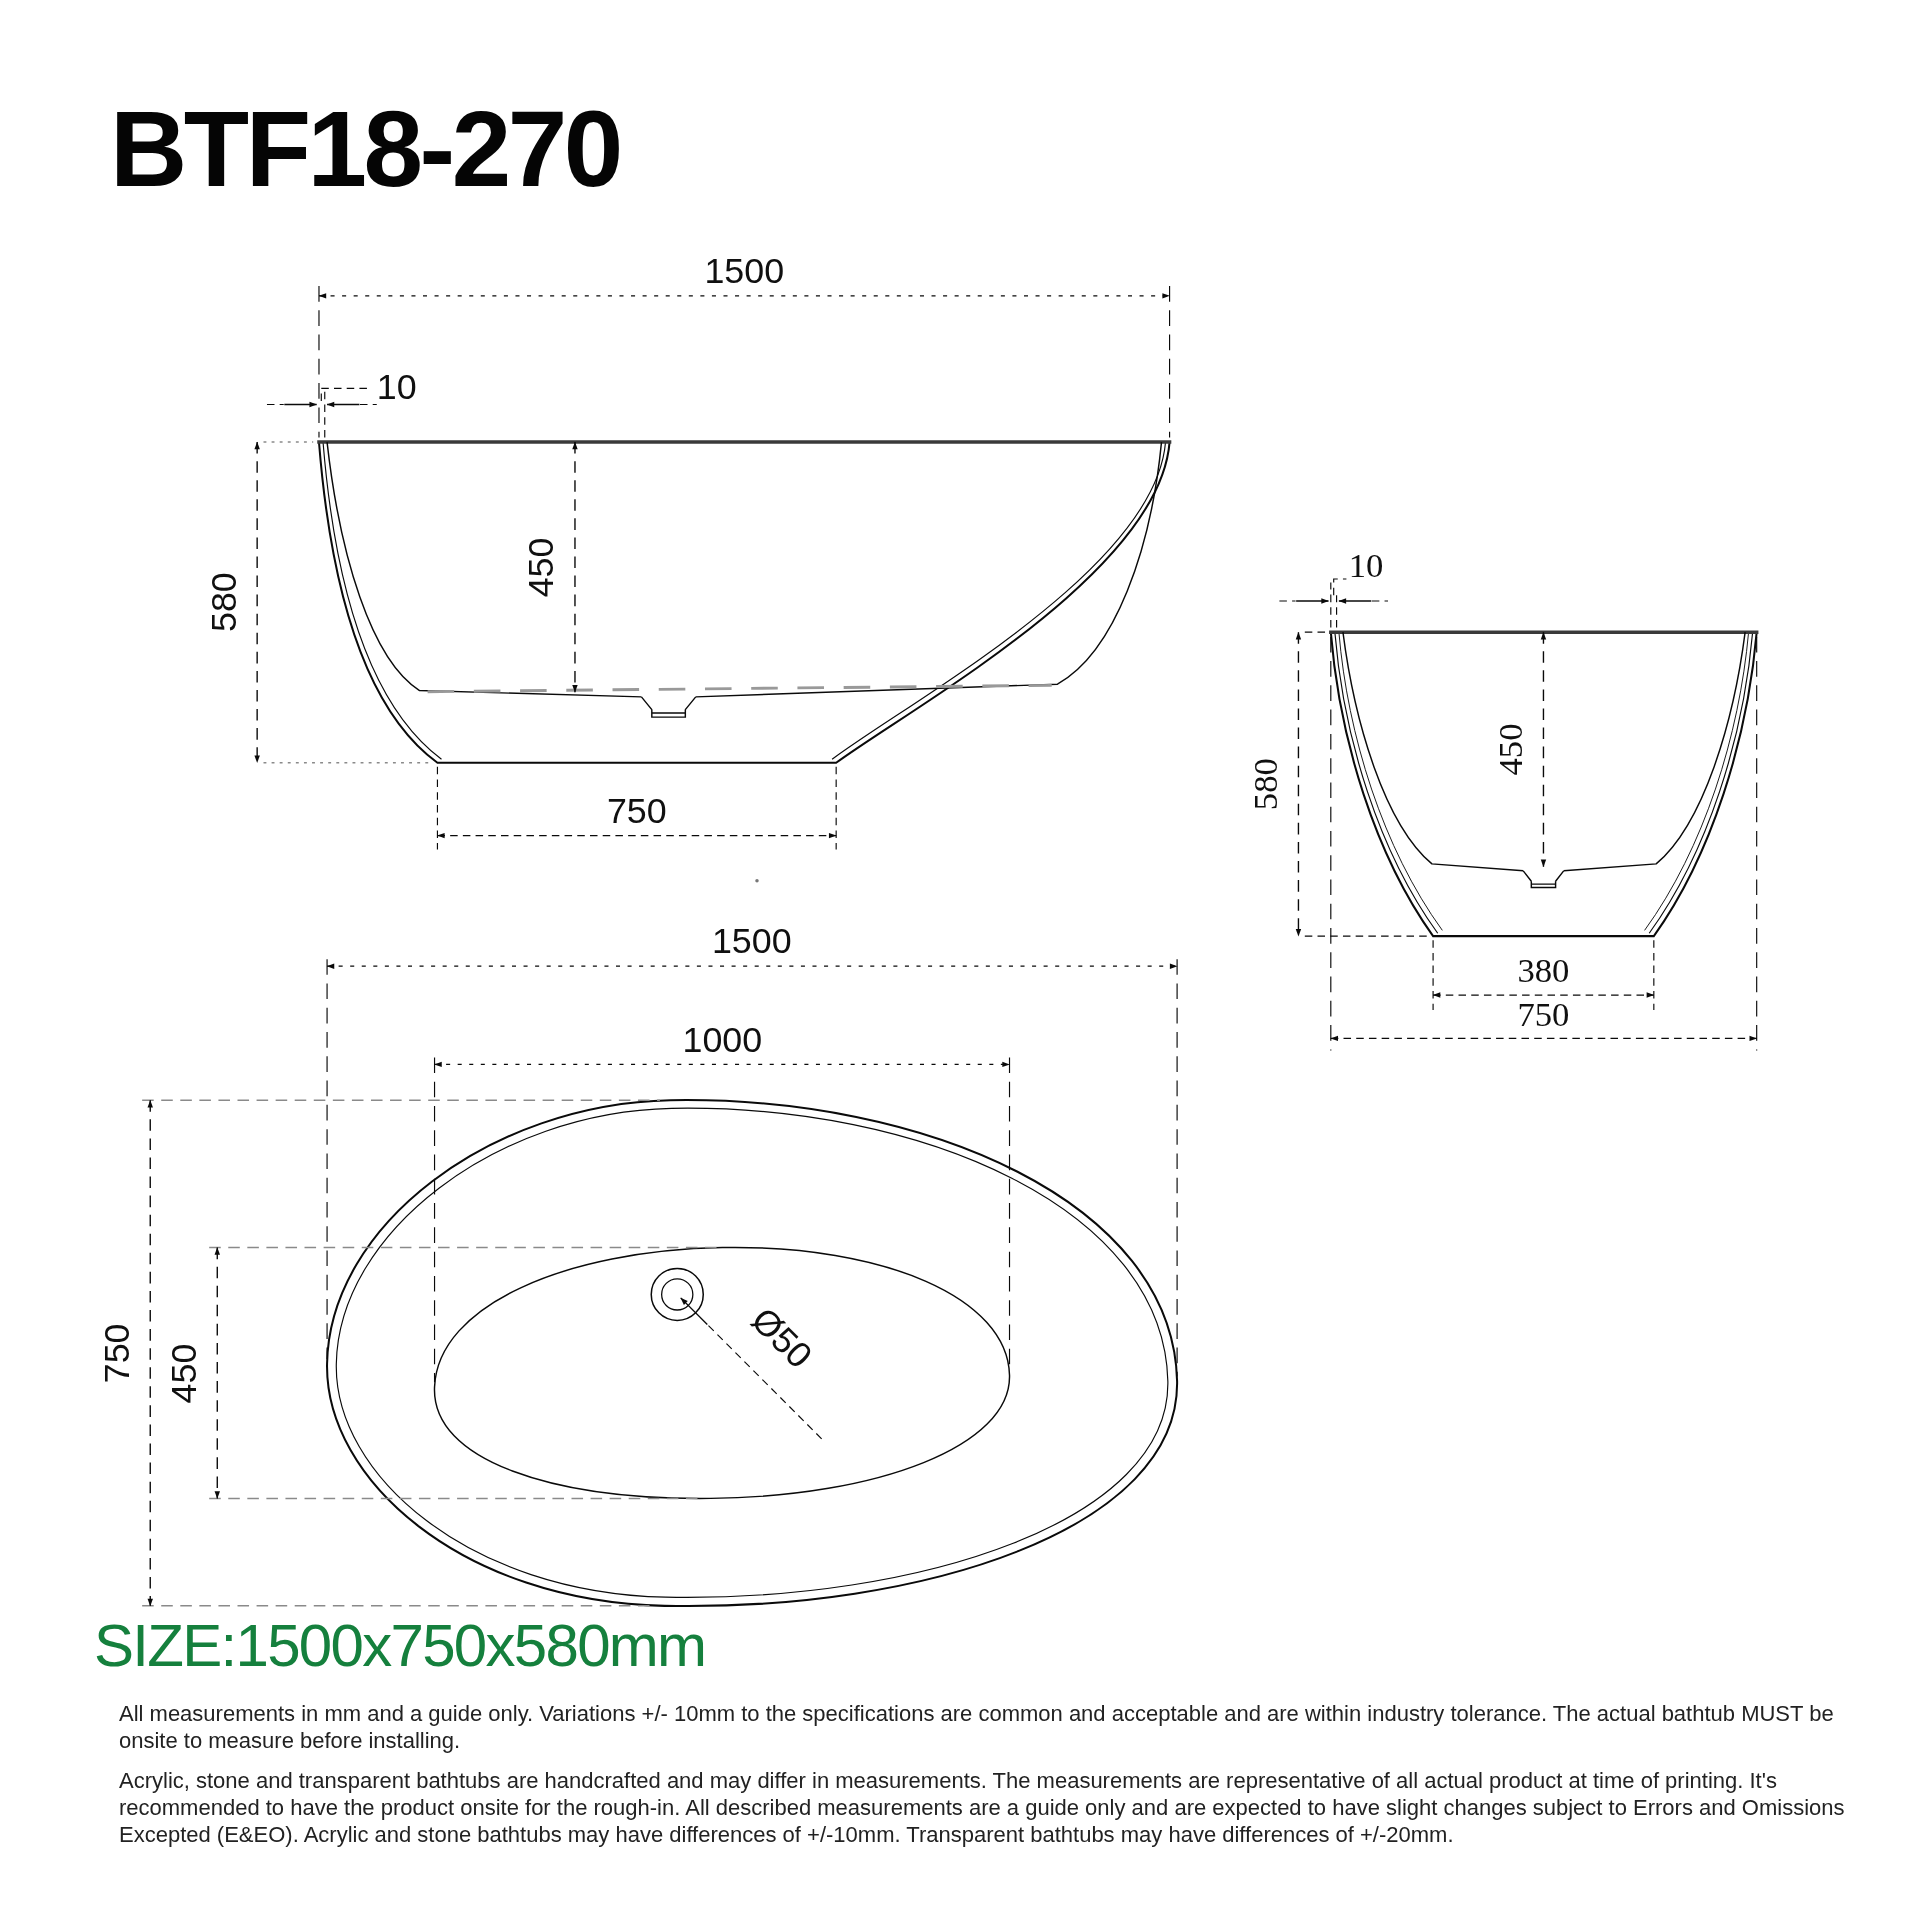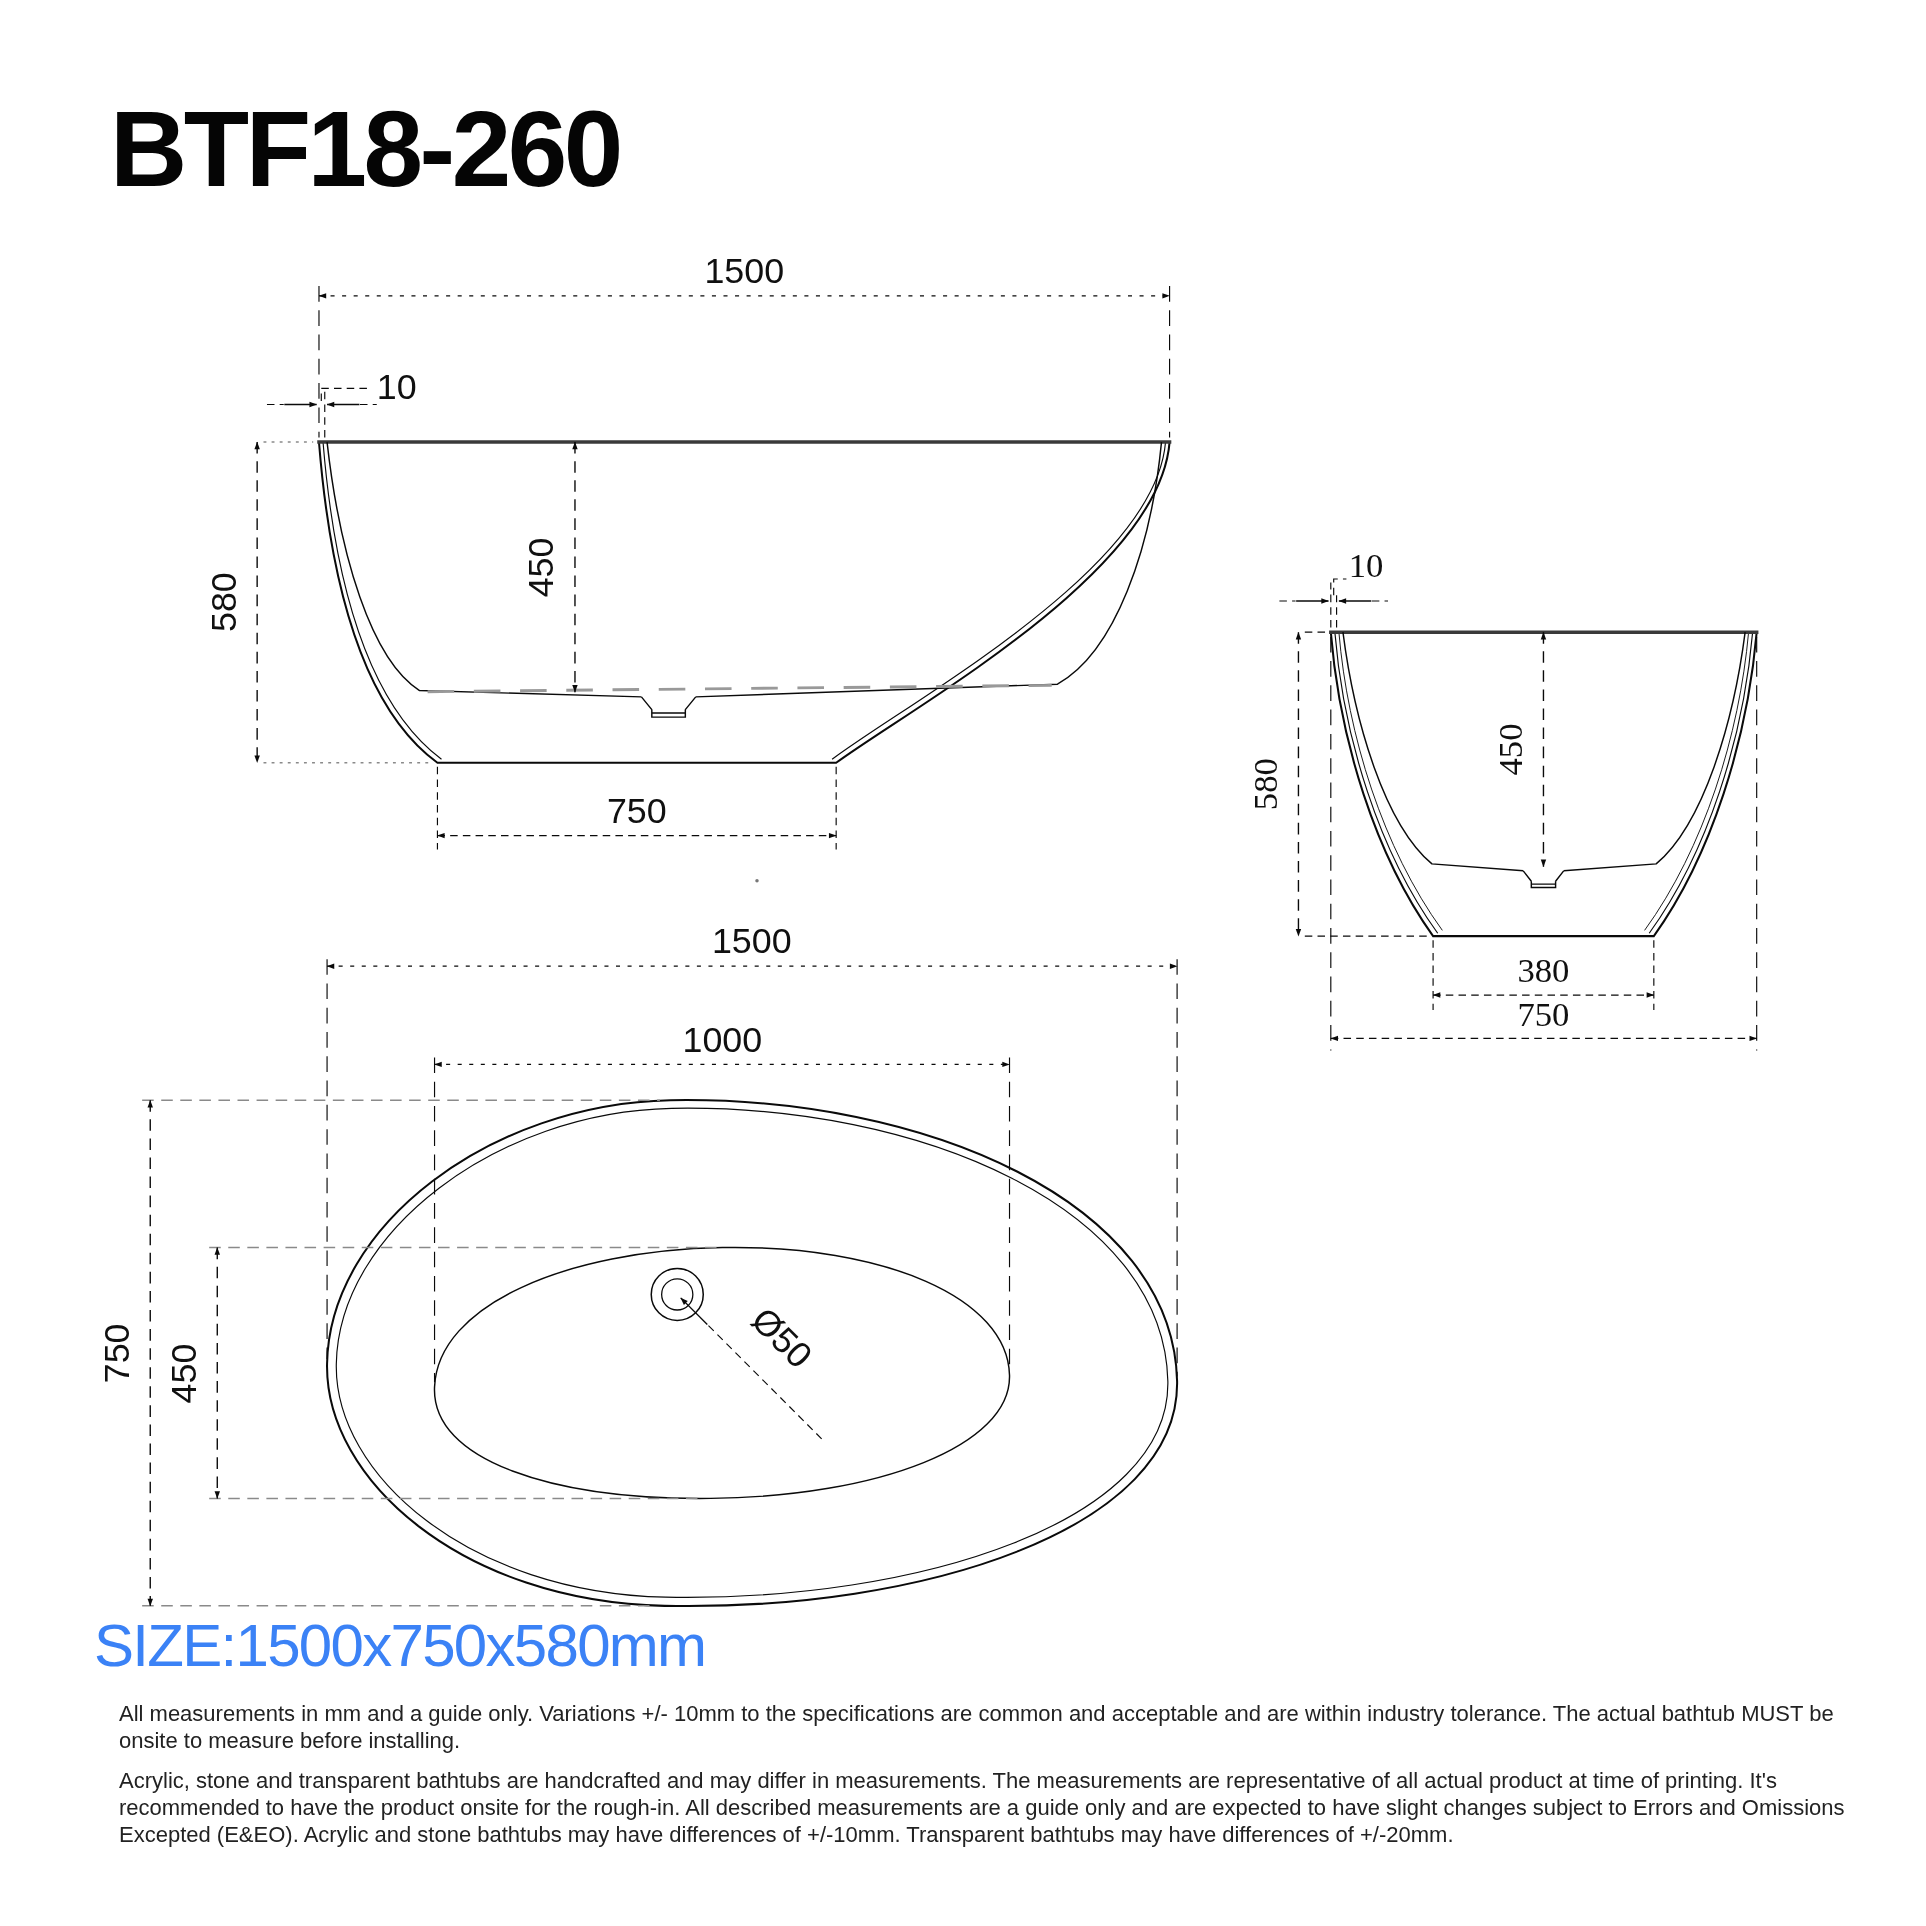"BTF18-260" div.abs { text: BTF18-260 -> BTF18-270 }
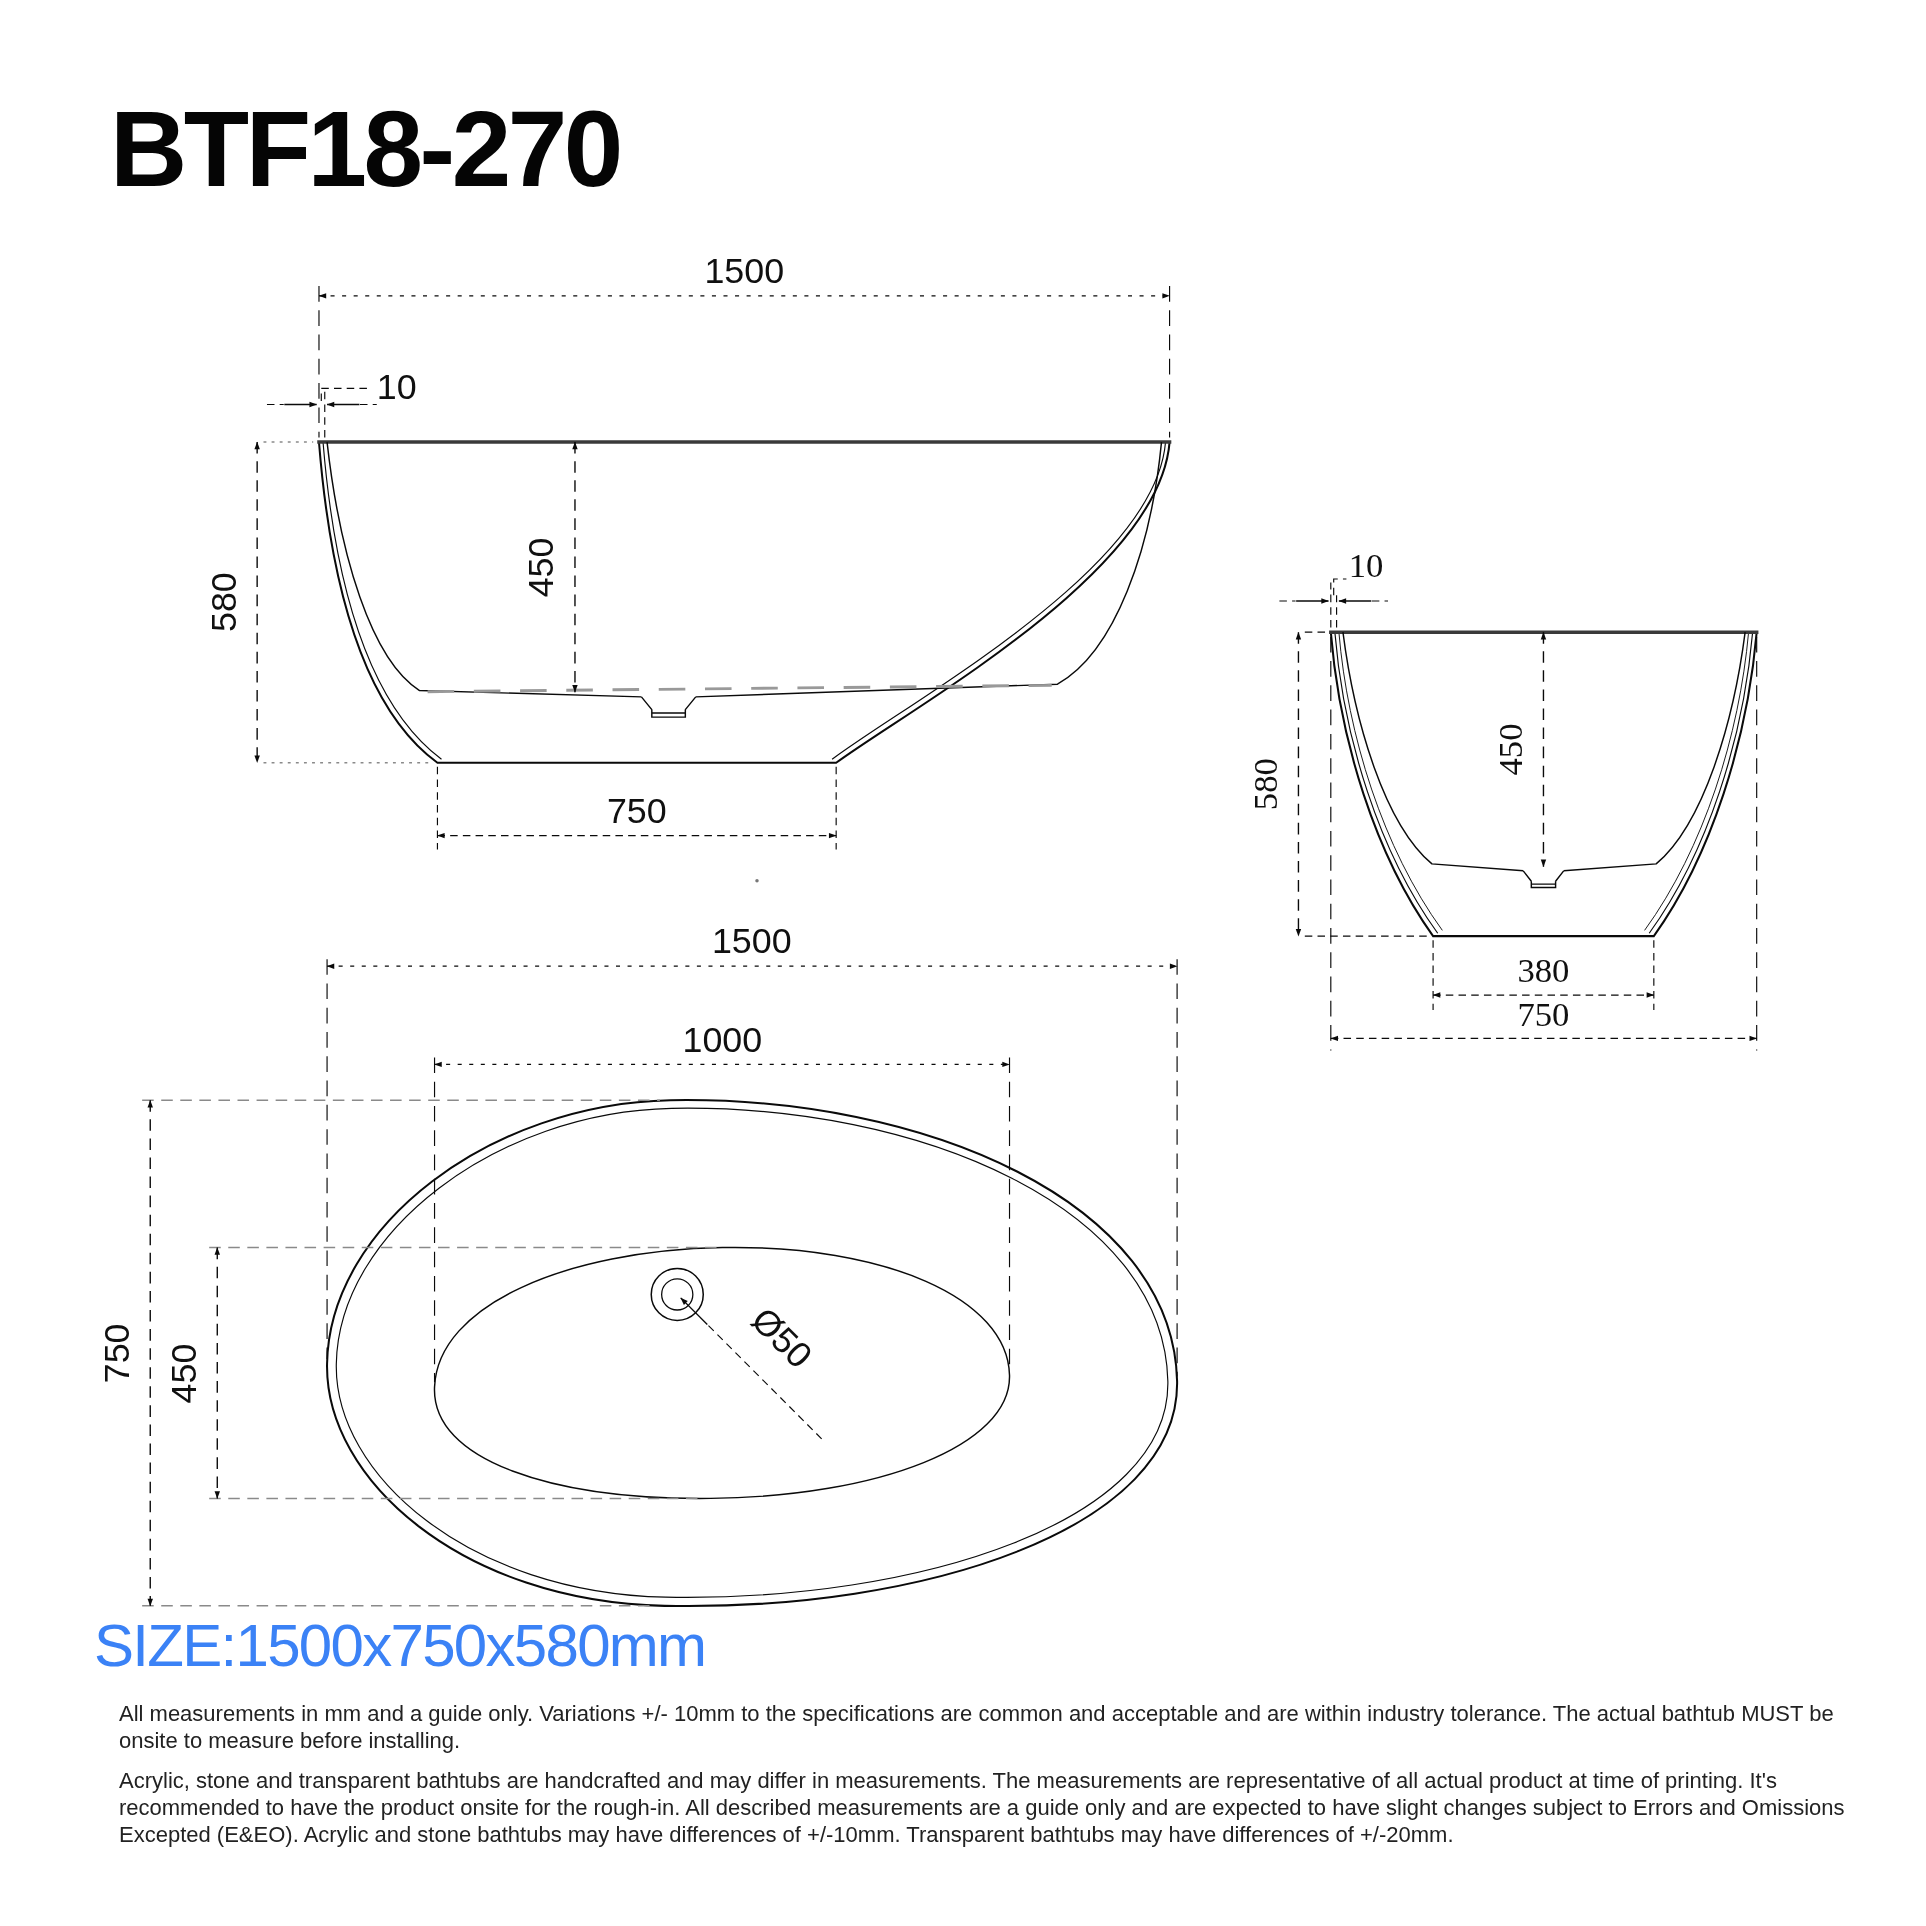"SIZE:1500x750x580mm" #sizeline { color: #3b82f6 -> #15803d }
